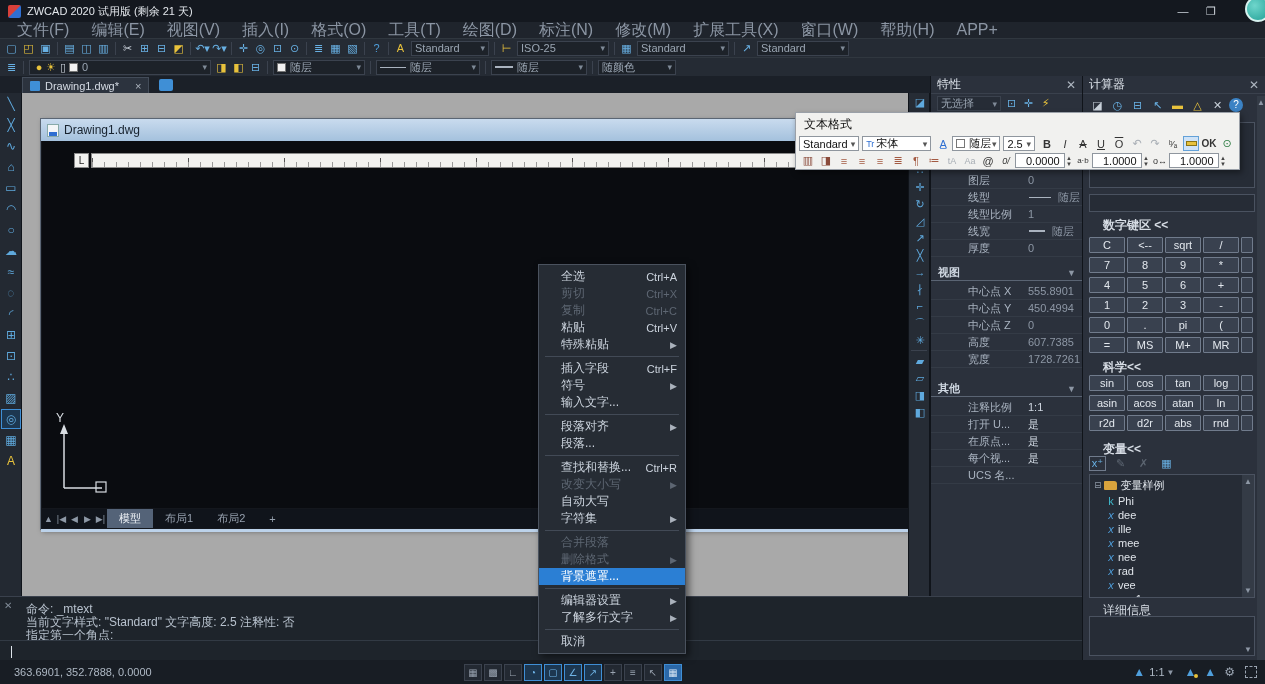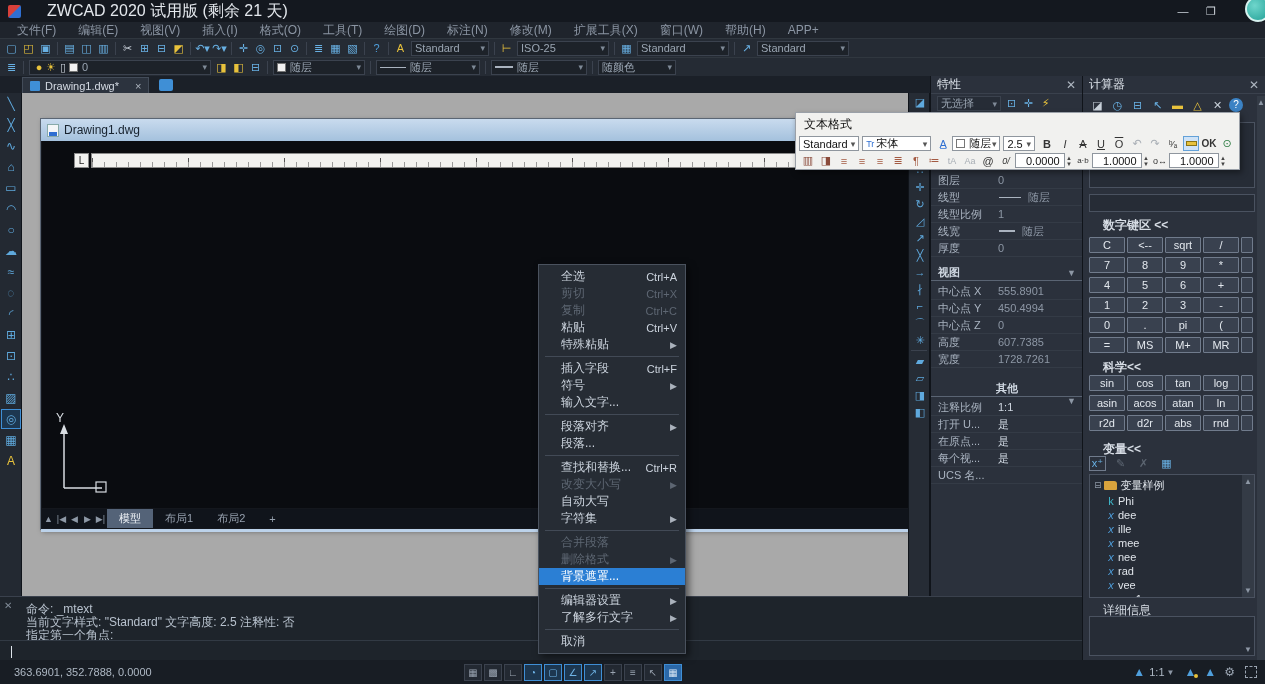"ZWCAD 2020 试用版 (剩余 21" #titlebar .wtitle { font-size: 16px -> 11px; margin-left: 20px -> none }
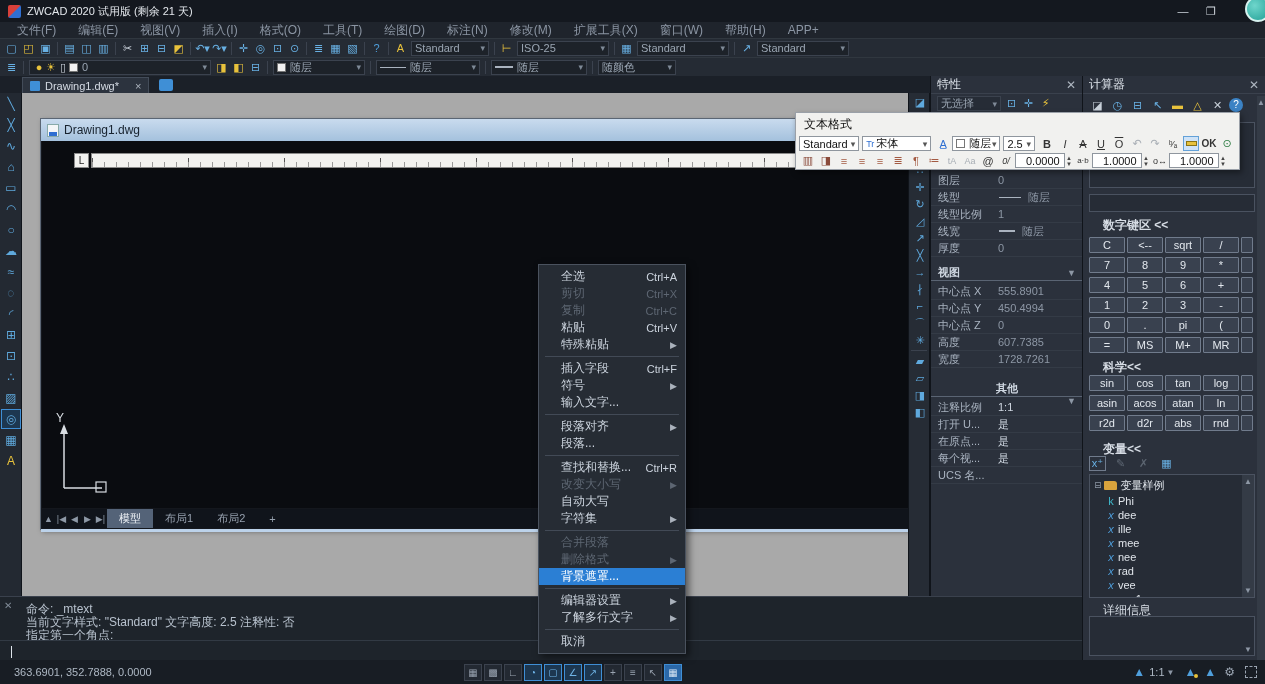"文件(F)" .mitem { font-size: 12px -> 16px }
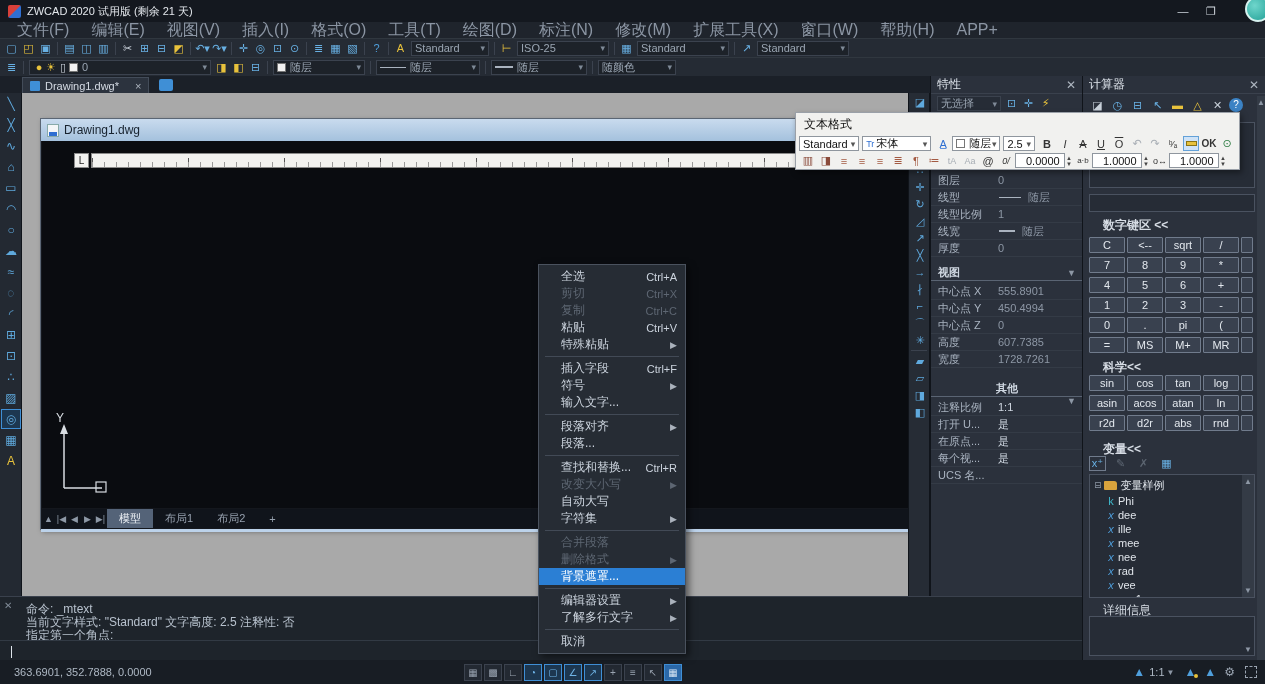"图层" .prow { padding-left: none -> 30px }
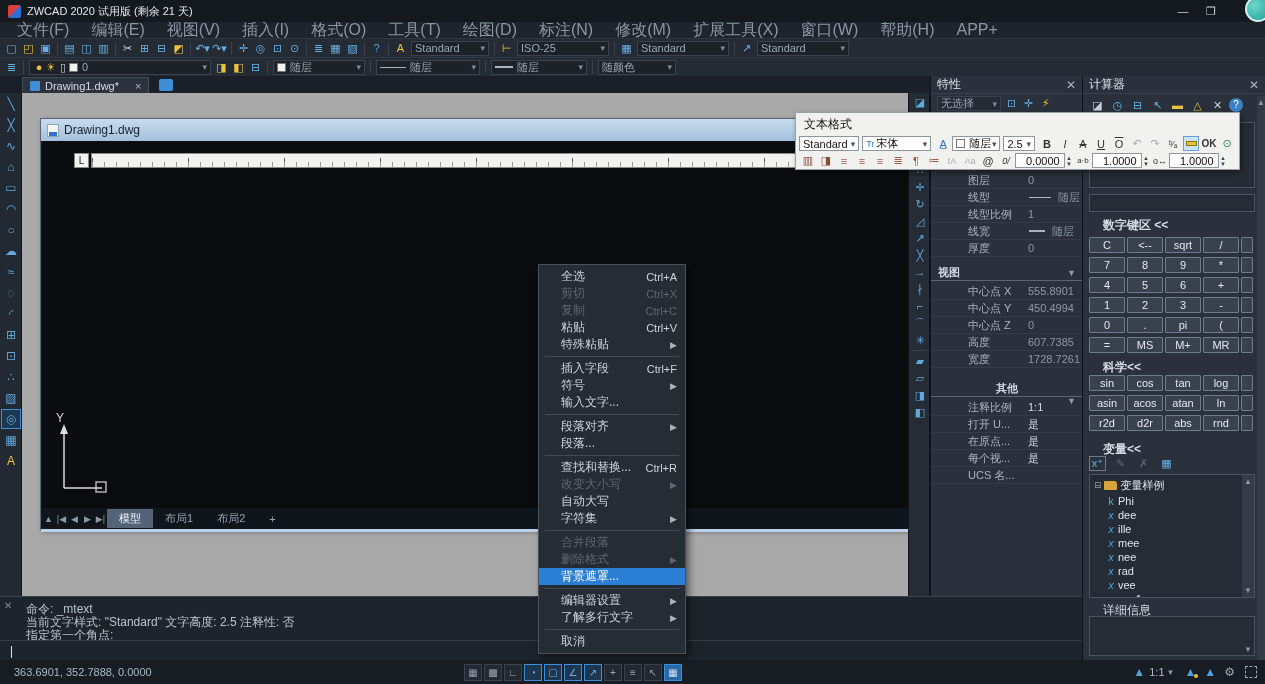"其他" div.psec { flex-direction: column -> none }
